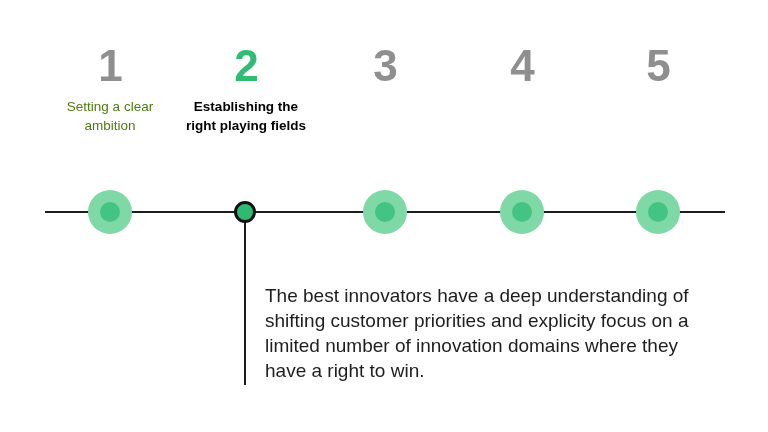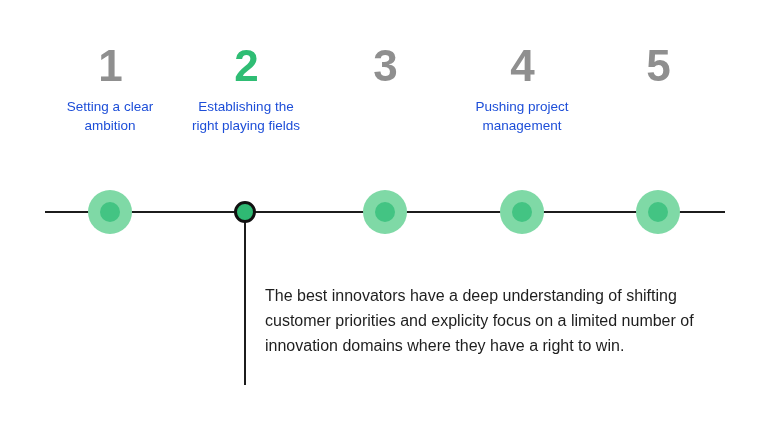"Setting a clear ambition" .step-label { color: #1d4ed8 -> #4d7c0f }
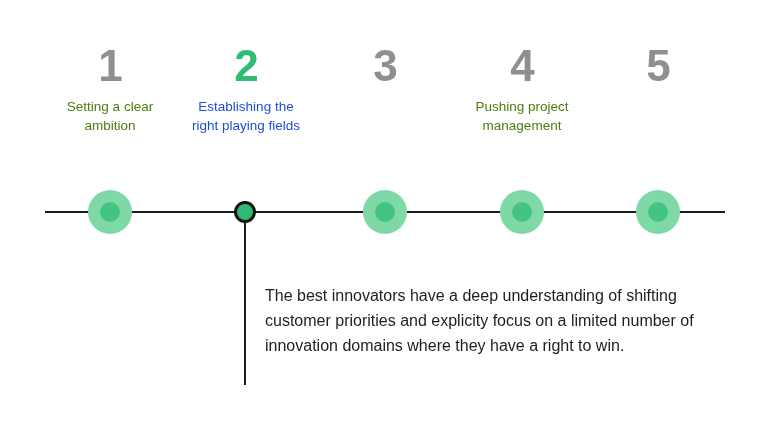"Establishing the right playing fields" .step-head.is-active .step-label { color: #1d4ed8 -> #000000; font-weight: normal -> bold }
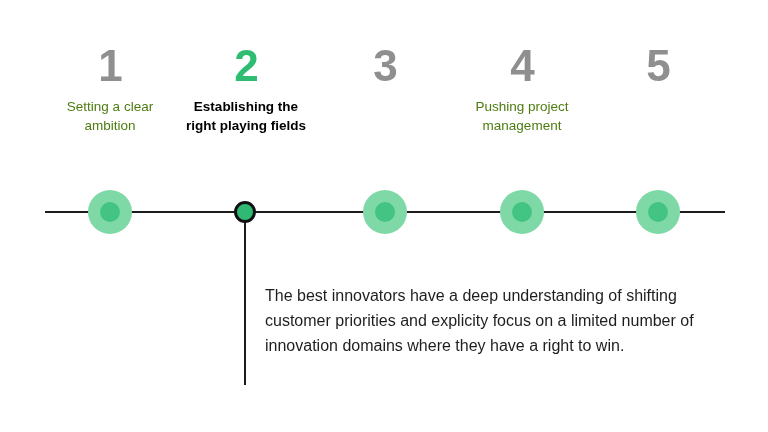"Pushing project management" div.step-label { html: <div>Pushing project management</div> -> none }
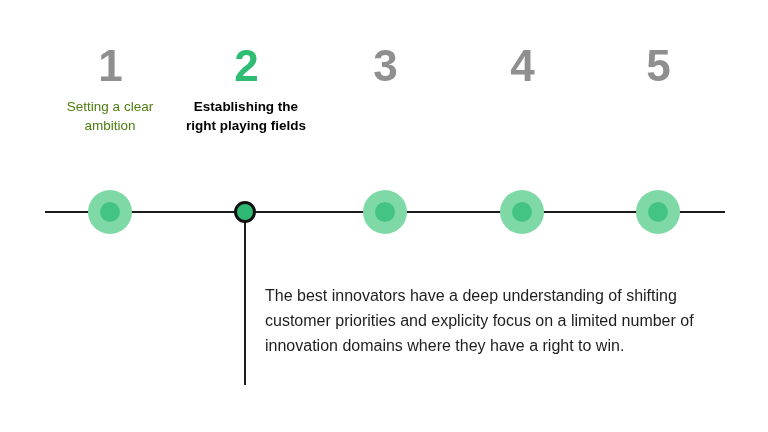"The best innovators have a" .detail-body { font-size: 16px -> 19px }
